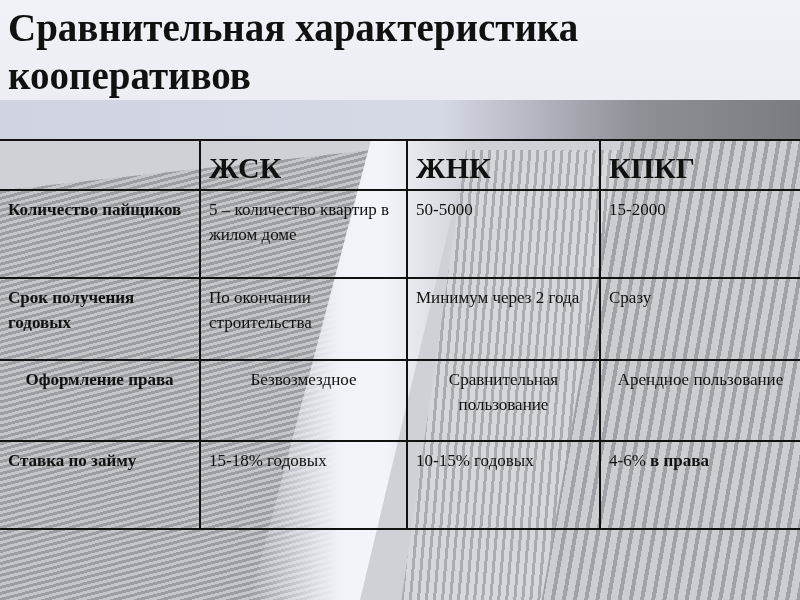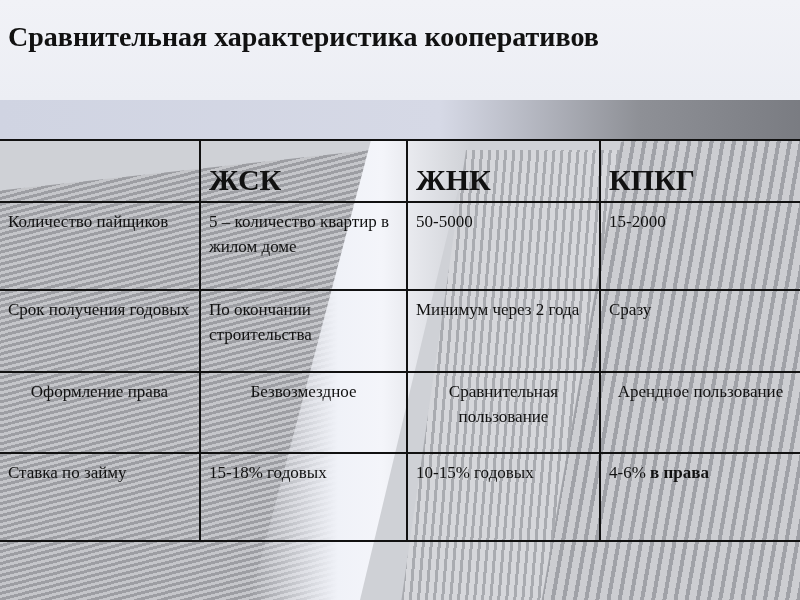"Сравнительная характеристика" .title { font-size: 28px -> 39px; top: 13px -> 4px }
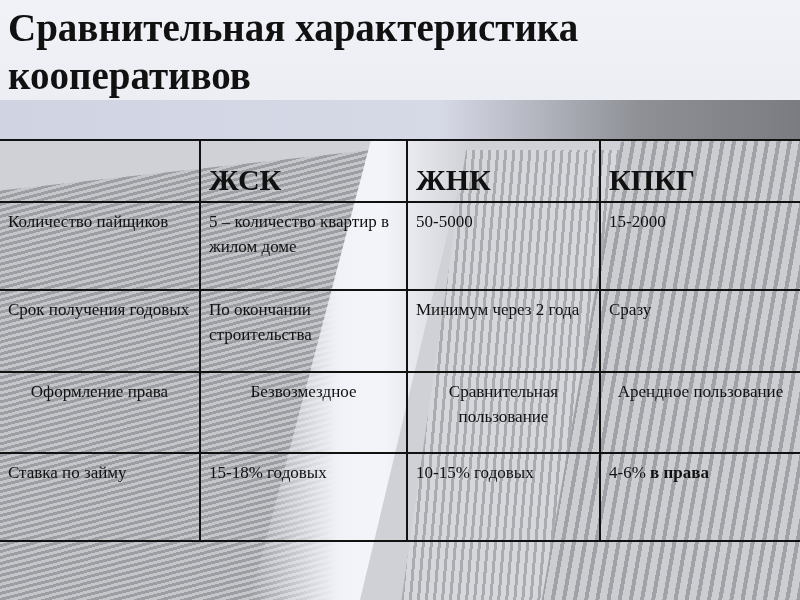"ЖСК" table.cmp tr.head td { padding-top: 20px -> 8px }
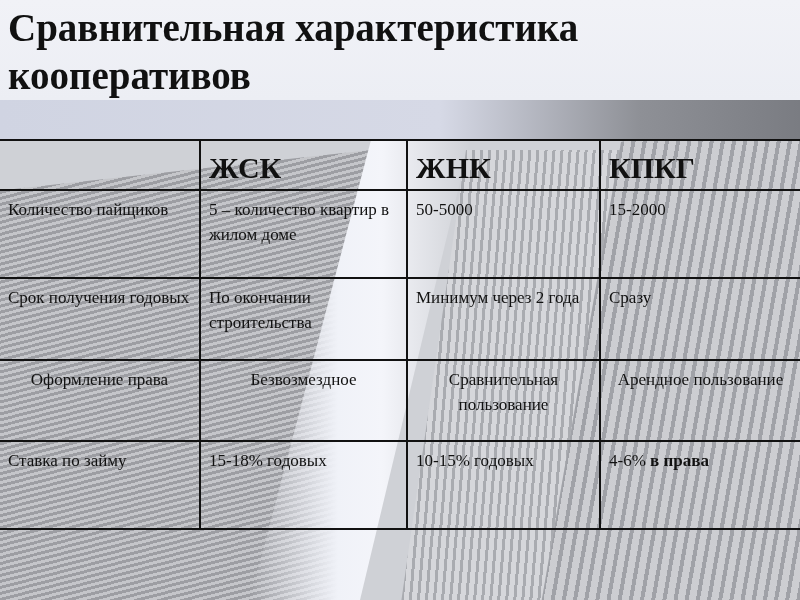"Количество пайщиков" table.cmp td.rowlabel { font-weight: normal -> bold }
